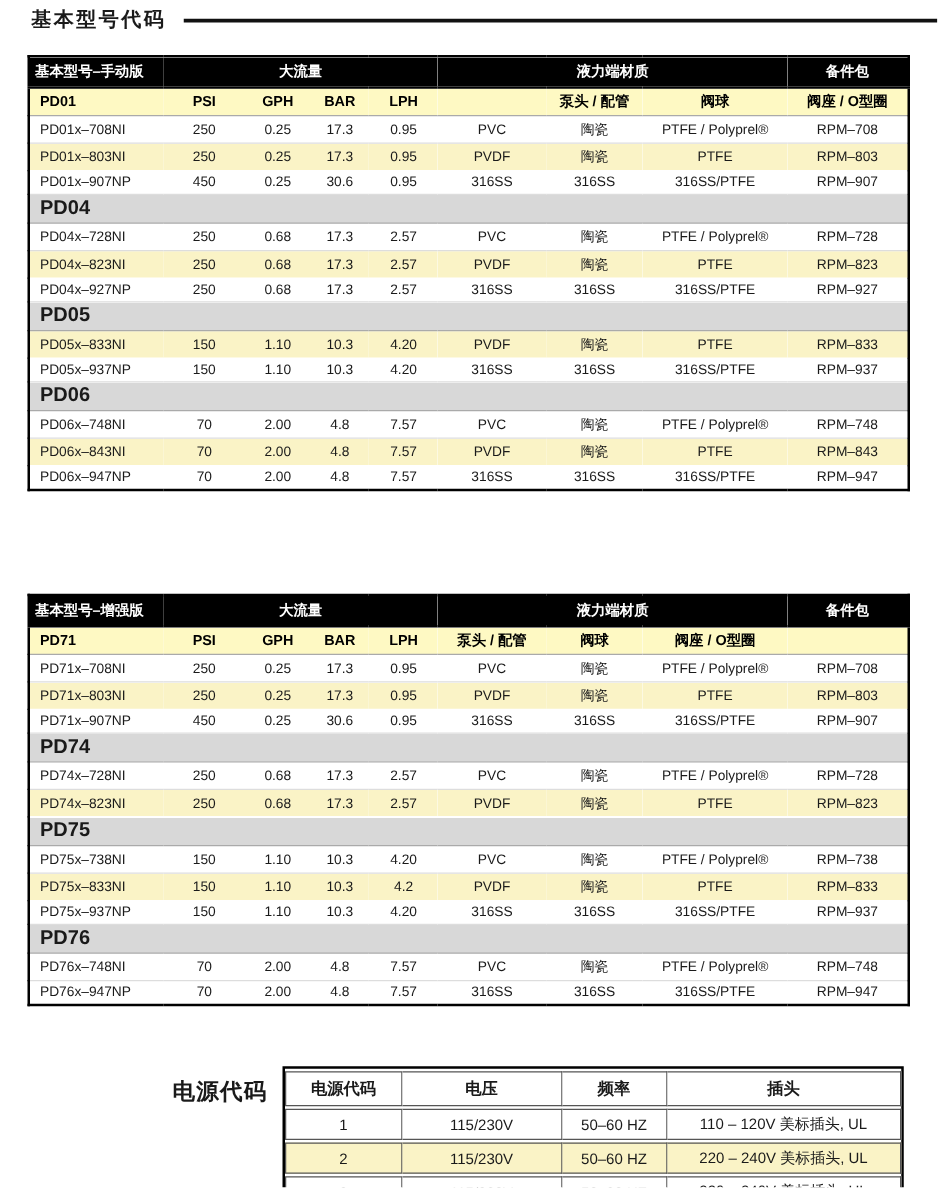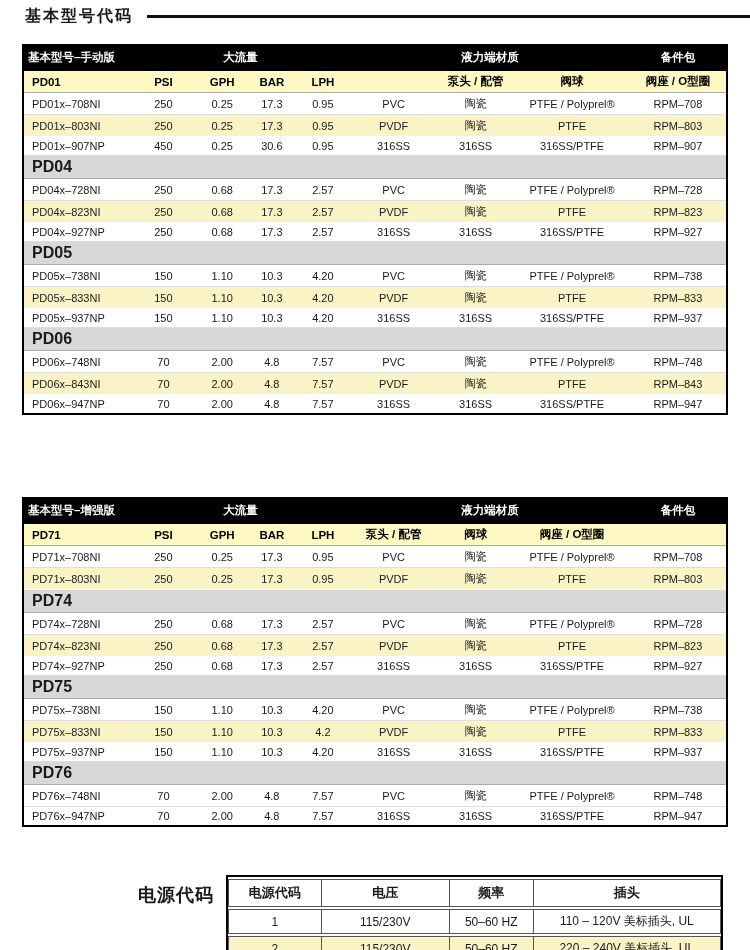"PD05x–738NI" tr.data { html: <tr> <td>PD05x–738NI</td> <td>150</td> <td>1.10</td> <td>10.3</td> <td>4.20</td> <td>PVC</td> <td>陶瓷</td> <td>PTFE / Polyprel®</td> <td>RPM–738</td> </tr> -> none }
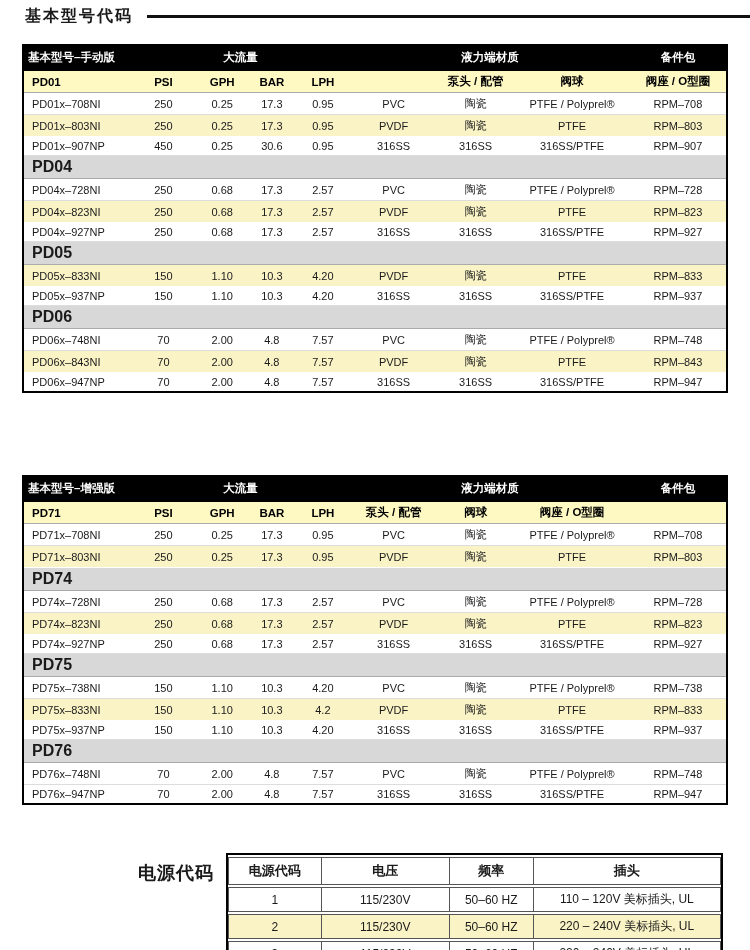"PD71x–907NP" tr.data { html: none -> <tr> <td>PD71x–907NP</td> <td>450</td> <td>0.25</td> <td>30.6</td> <td>0.95</td> <td>316SS</td> <td>316SS</td> <td>316SS/PTFE</td> <td>RPM–907</td> </tr> }
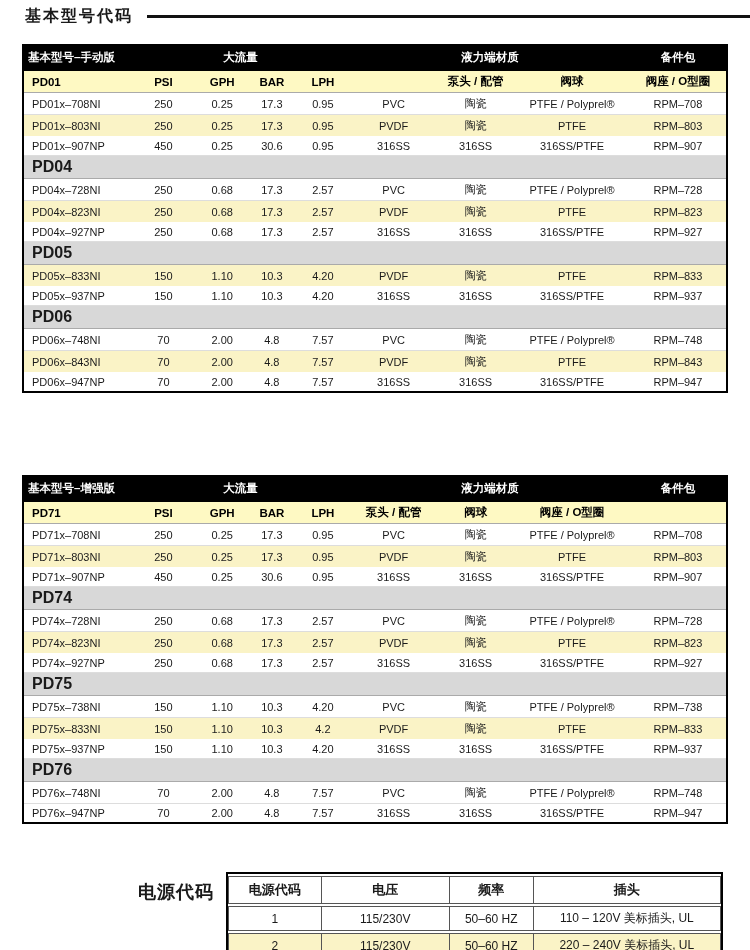"PD74x–927NP" tr.data { html: <tr> <td>PD74x–927NP</td> <td>250</td> <td>0.68</td> <td>17.3</td> <td>2.57</td> <td>316SS</td> <td>316SS</td> <td>316SS/PTFE</td> <td>RPM–927</td> </tr> -> none }
